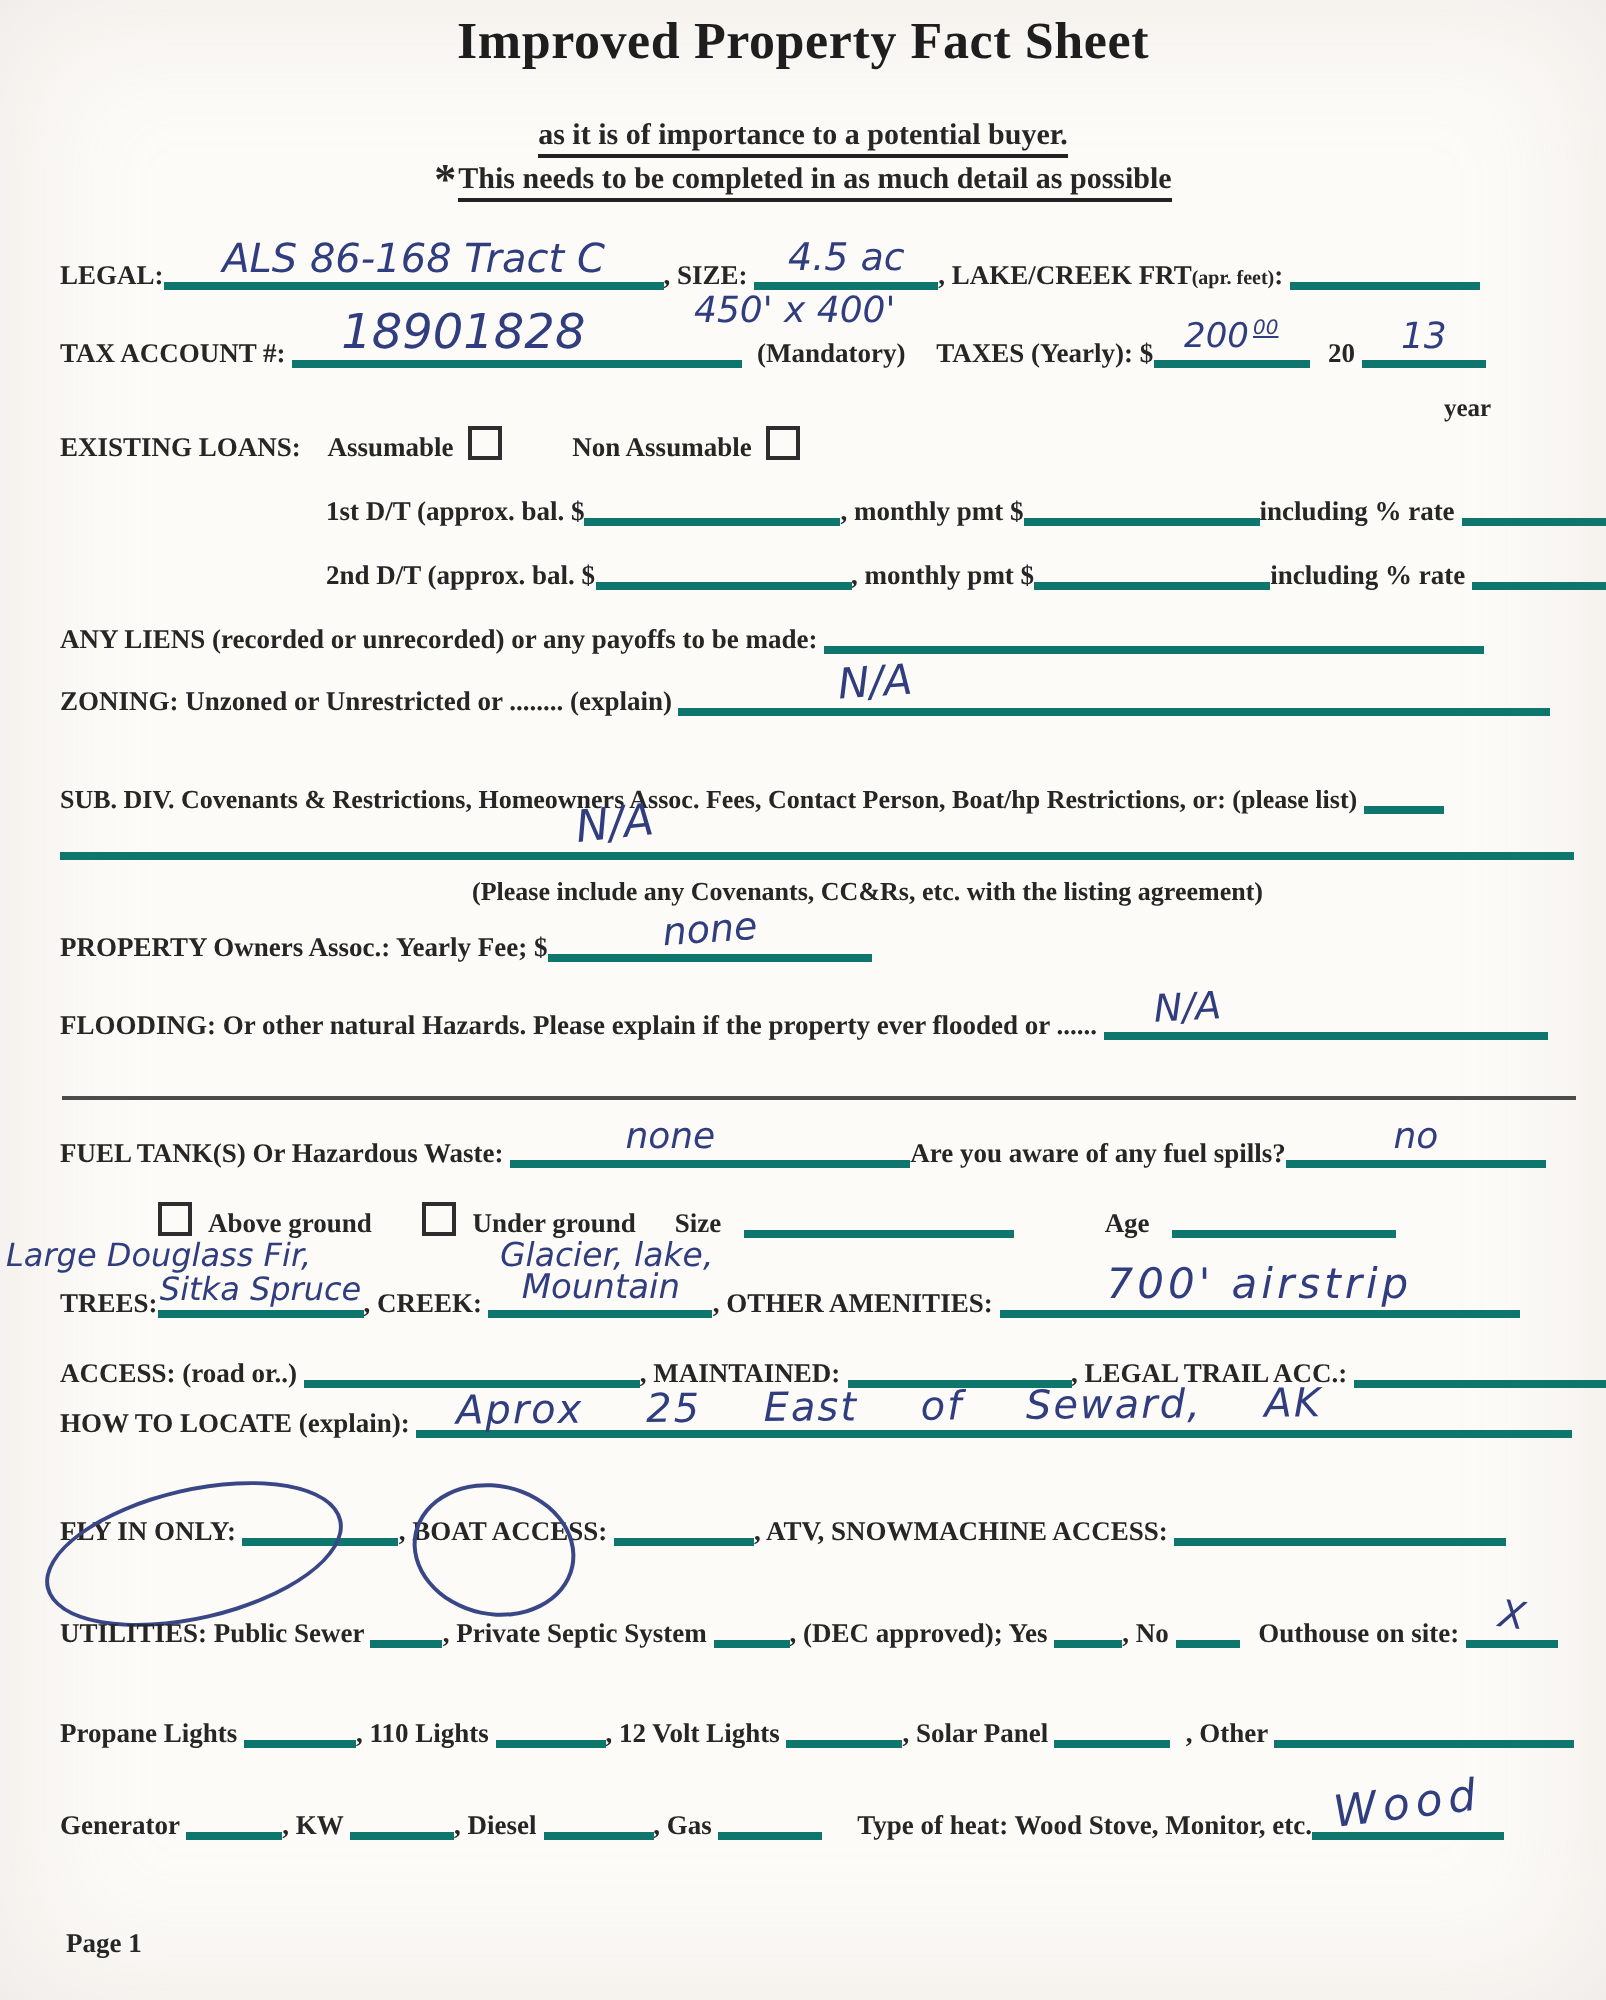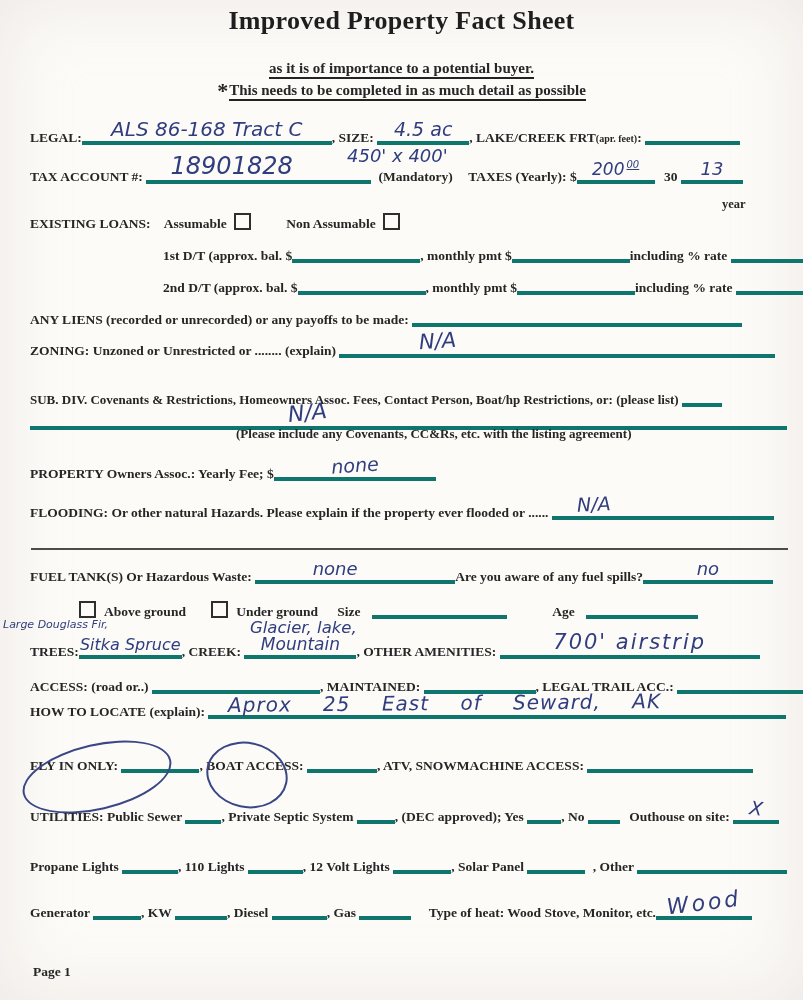"30" span { text: 30 -> 20 }
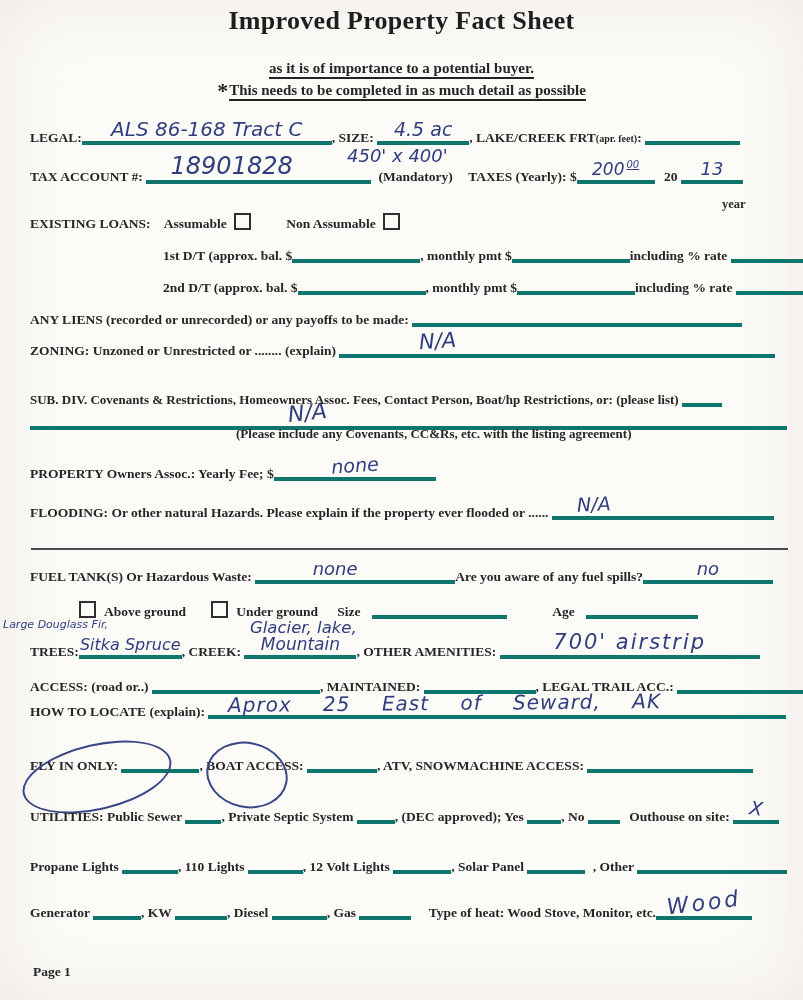"(Please include any Covenants, CC&Rs," div.row { top: 424px -> 436px }
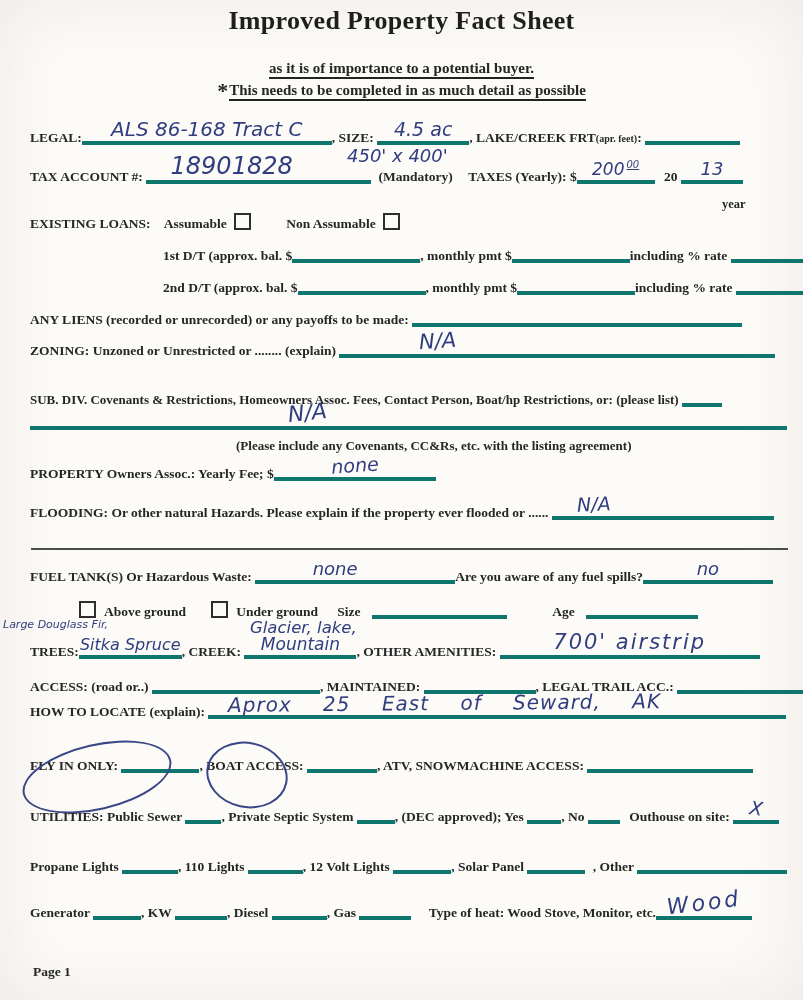"Large Douglass Fir," span.hw { font-size: 11px -> 16px }
